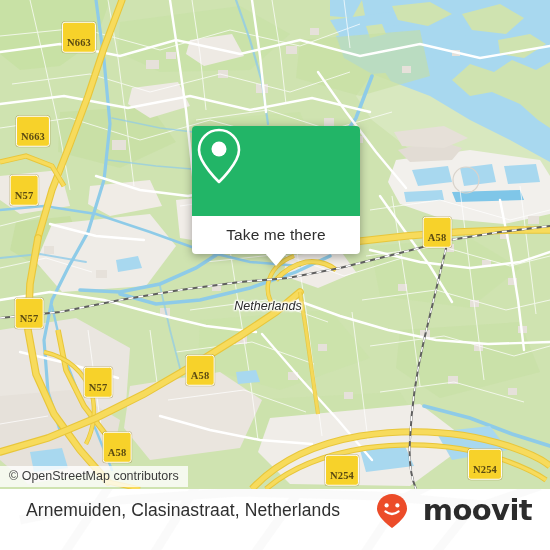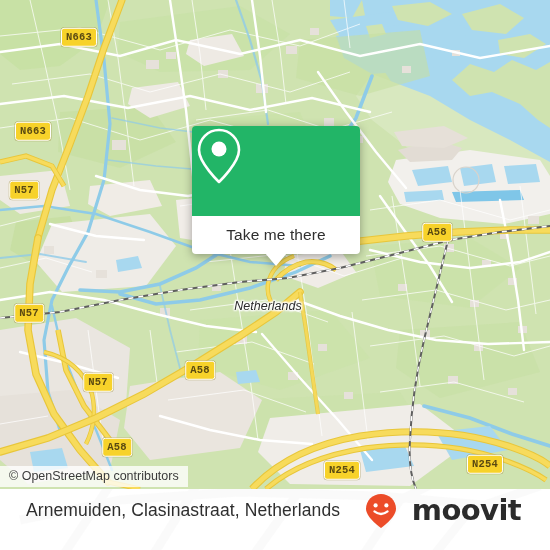"N663" .shield { font-family: Liberation Mono, monospace -> Liberation Serif, serif; padding: 3px 4px 3px 4px -> 15px 4px 3px 4px }
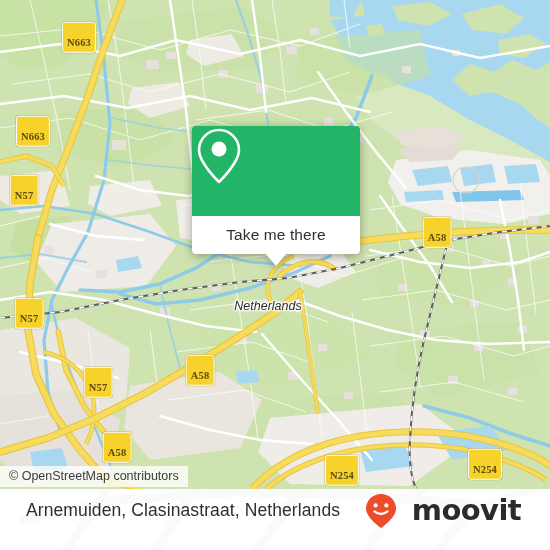"Arnemuiden, Clasinastraat, Netherlands" #banner .banner-inner { padding: 0 29px 0 26px -> 0 18px 0 26px }
